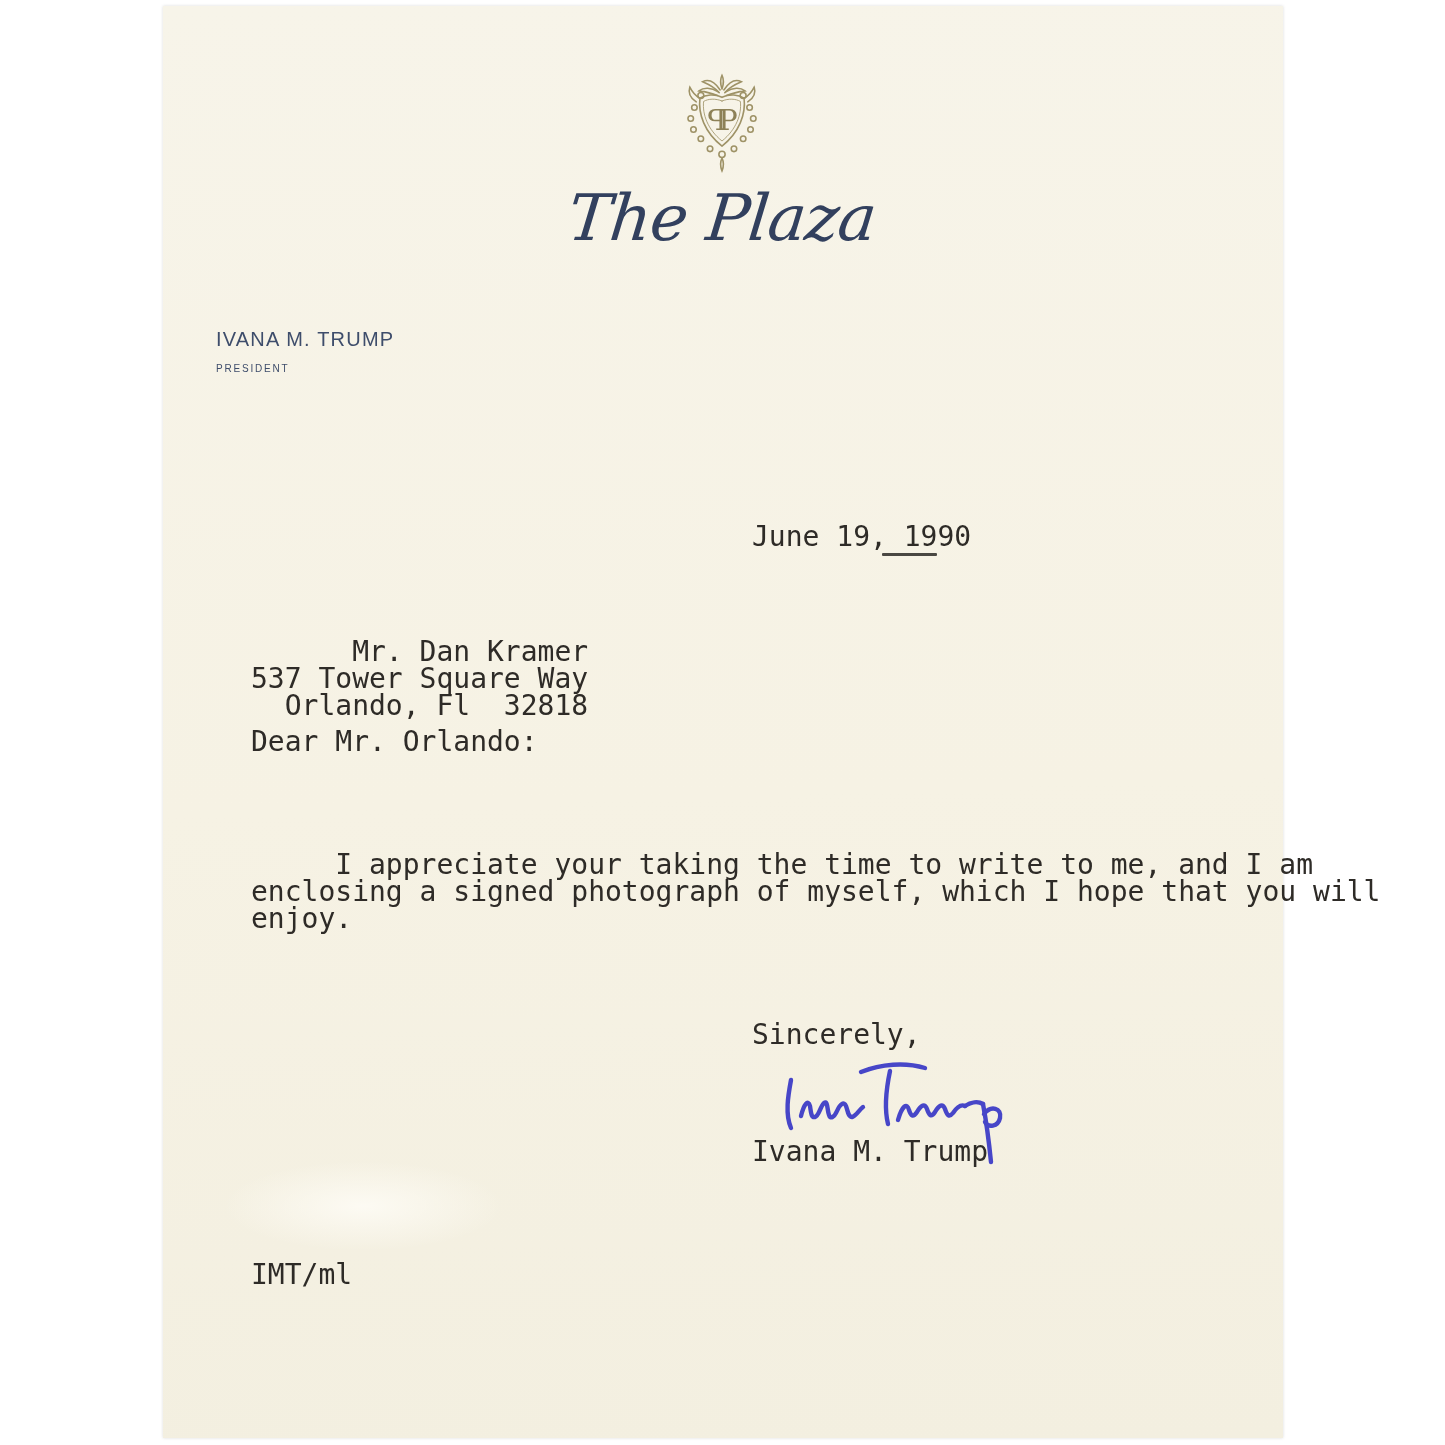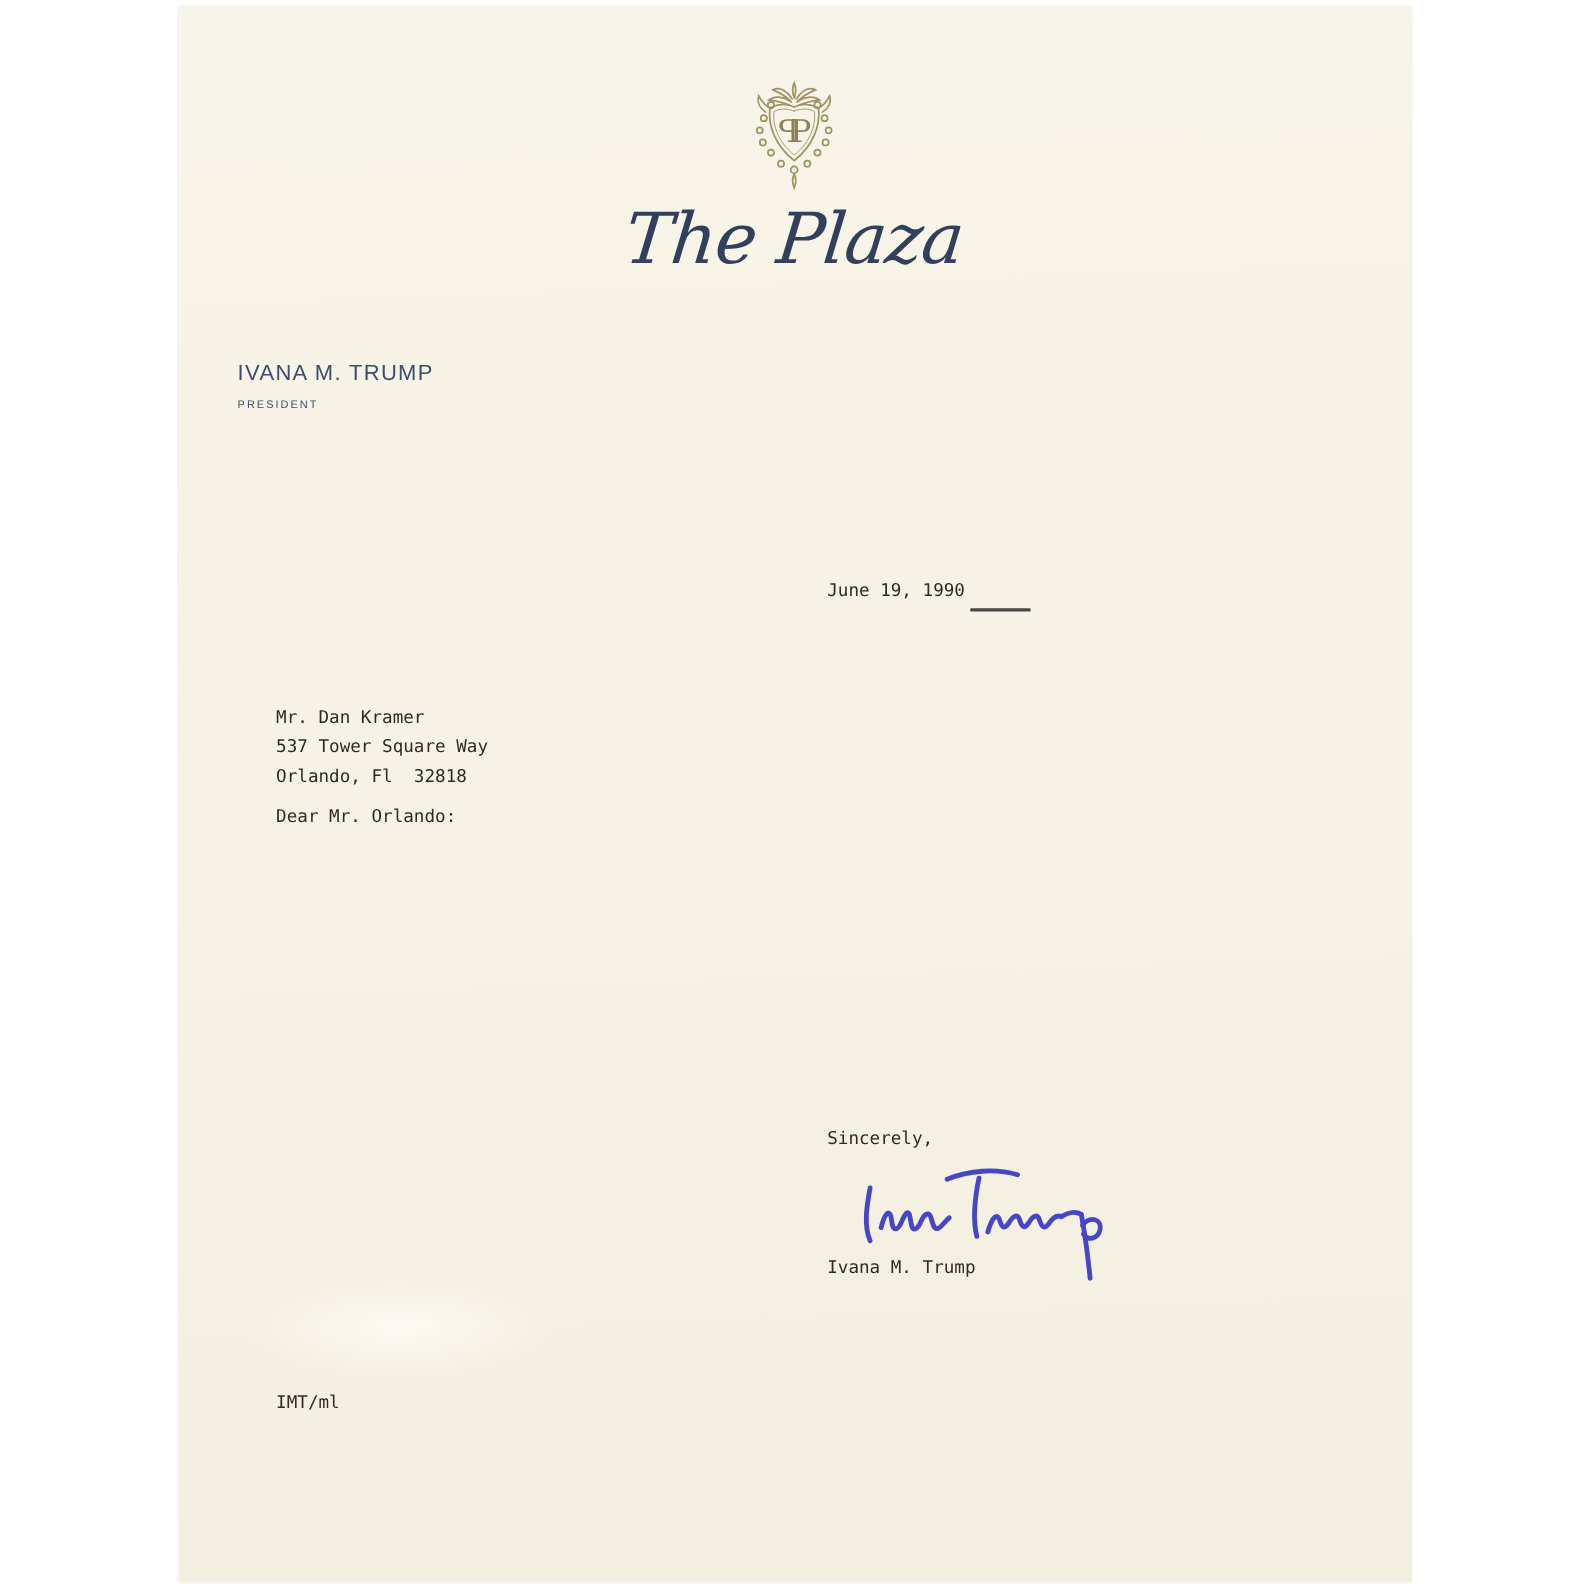"June 19, 1990" .mono { font-size: 16px -> 28px }
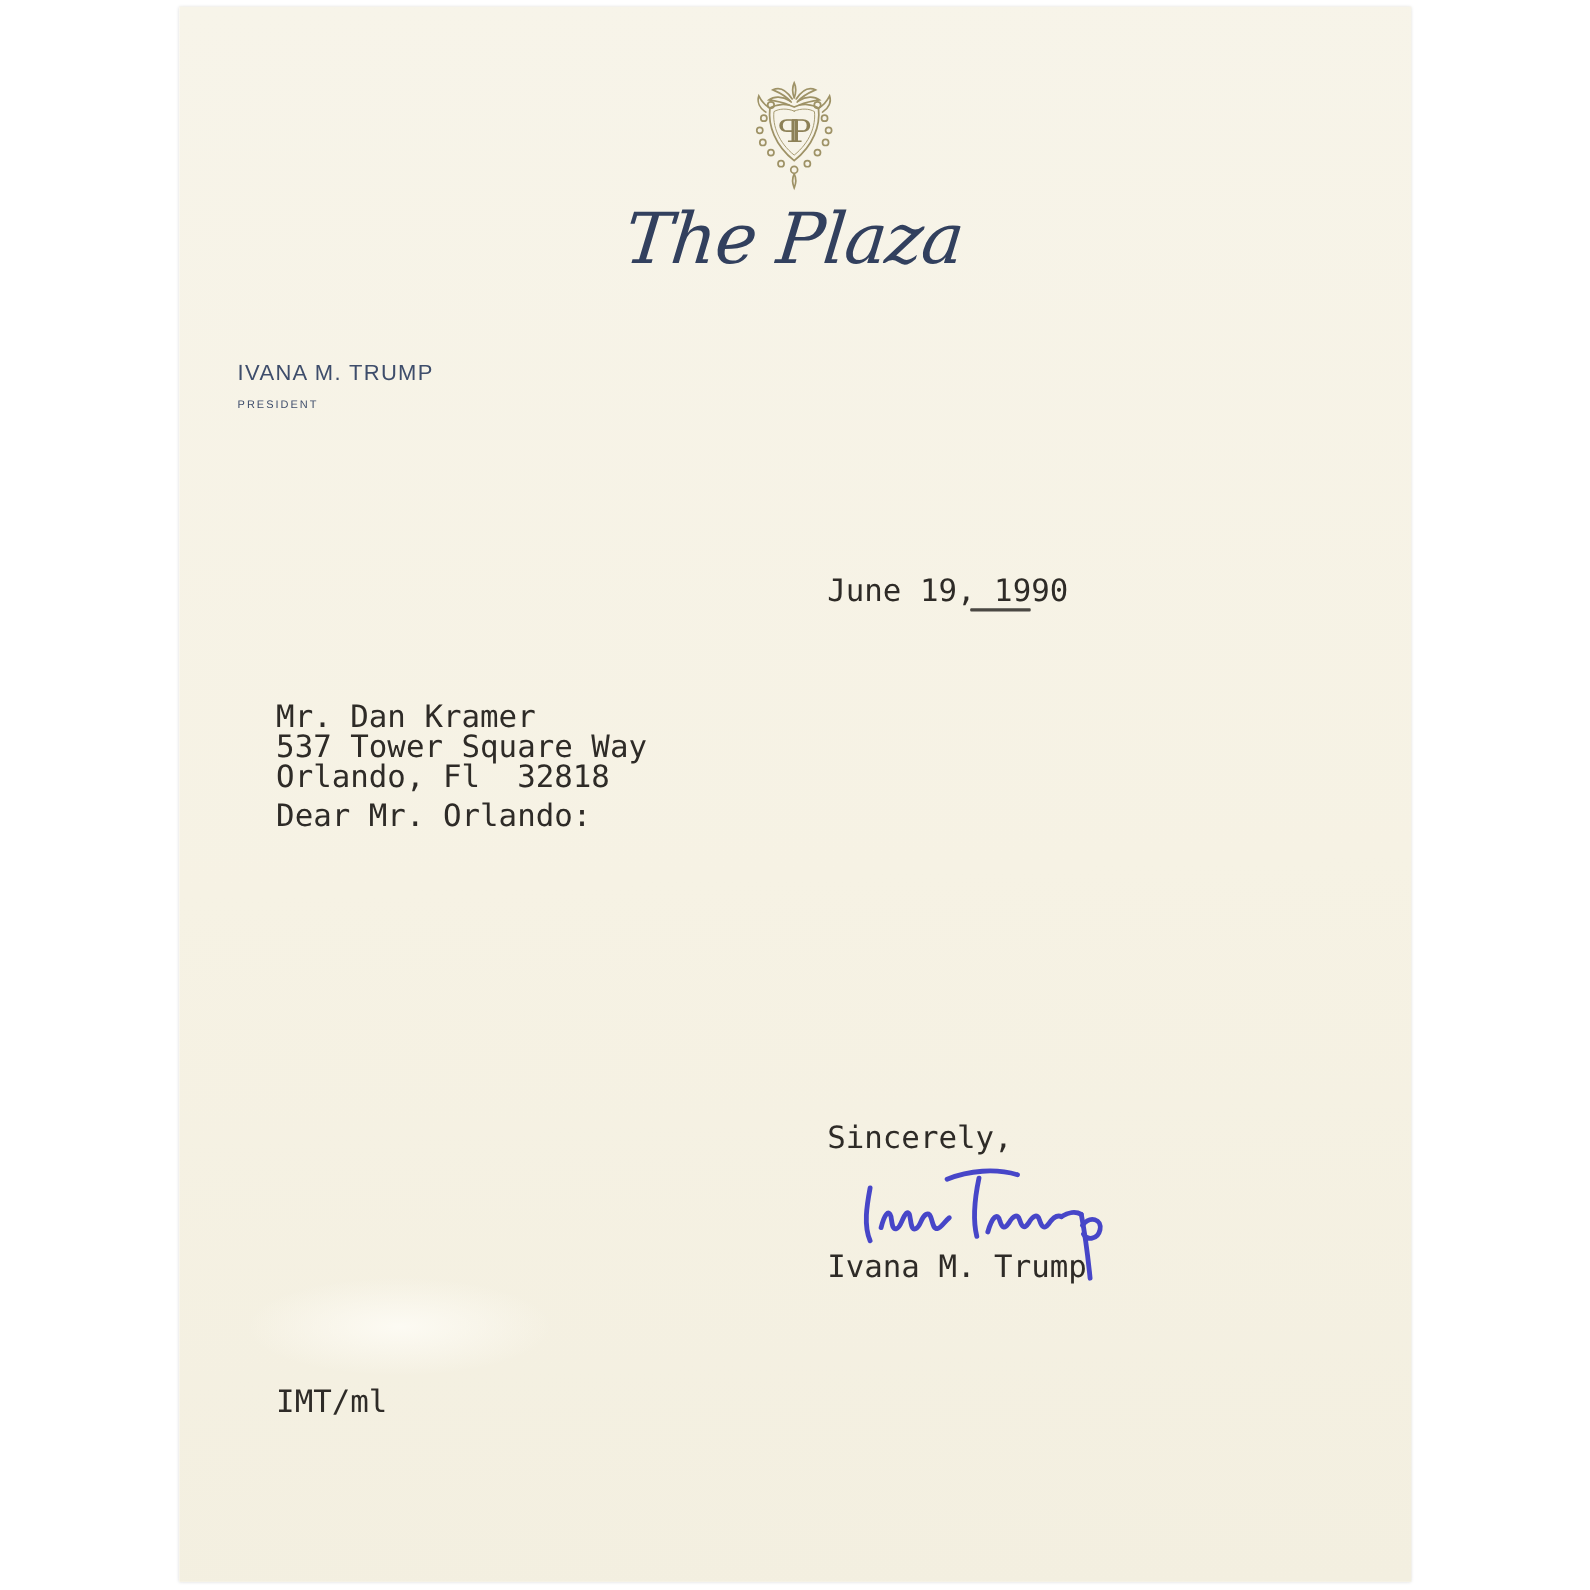"Mr. Dan Kramer" div.abs { text-align: none -> right }
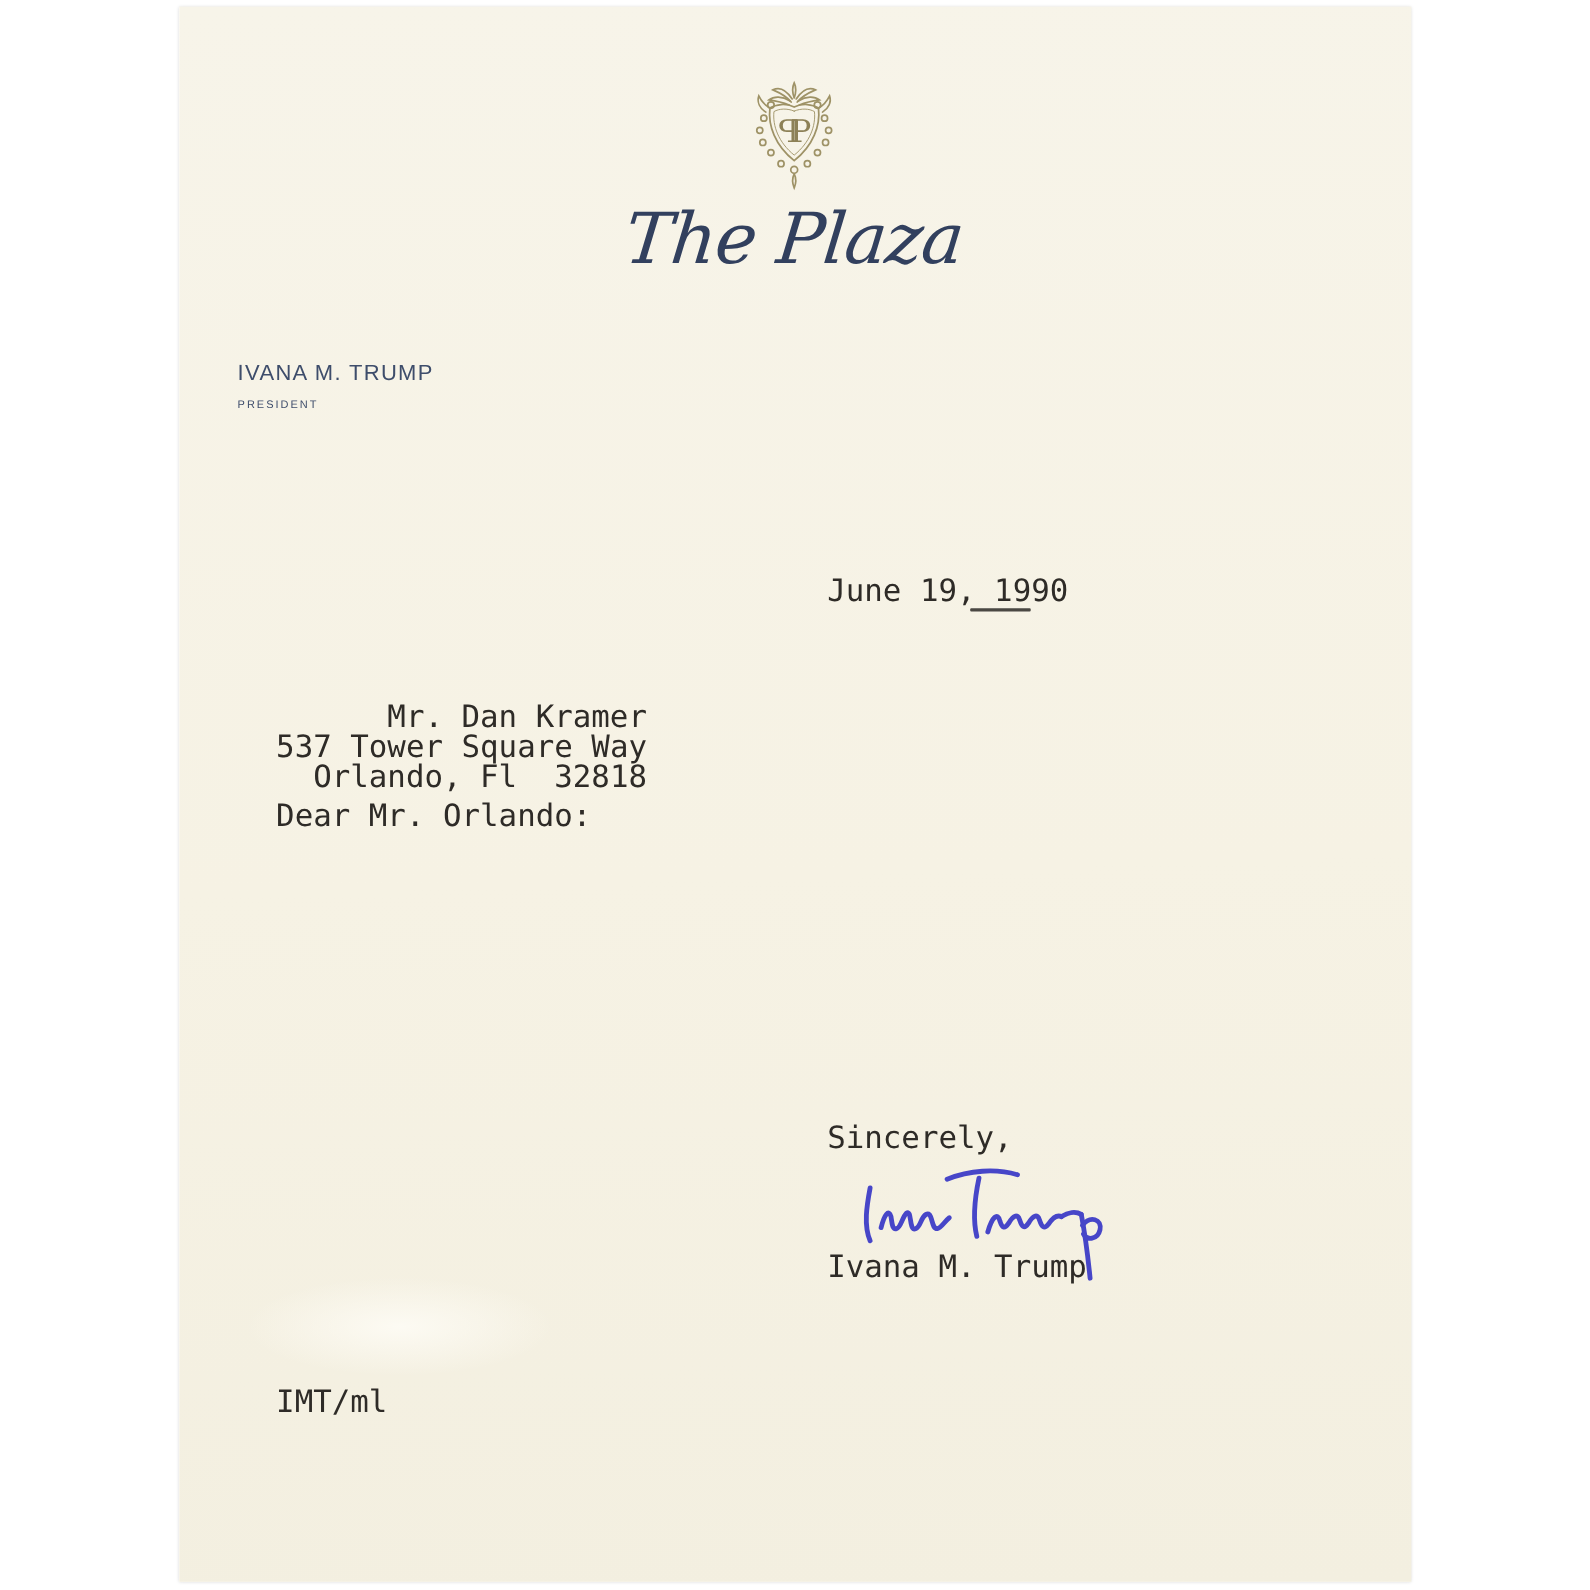"I appreciate your taking the" div.abs { html: none -> <div> I appreciate your taking the time to write to me, and I am enclosing a signed photograph of myself, which I hope that you will enjoy.</div> }
